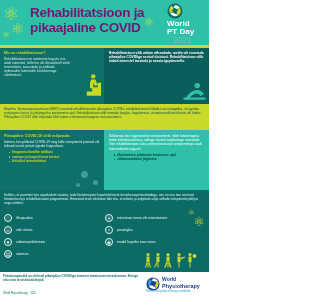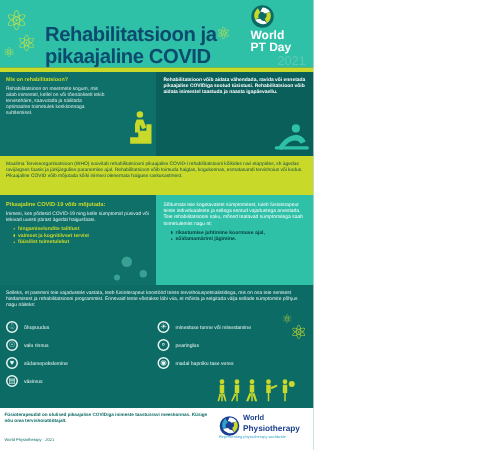"Rehabilitatsioon ja pikaajaline COVID" .title { color: #0c4a6e -> #701a75; top: 15px -> 5px }
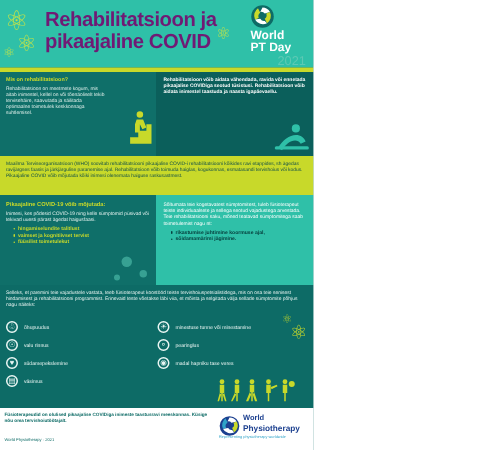"2021" .wptd .l3 { margin-left: 20px -> 8px }
